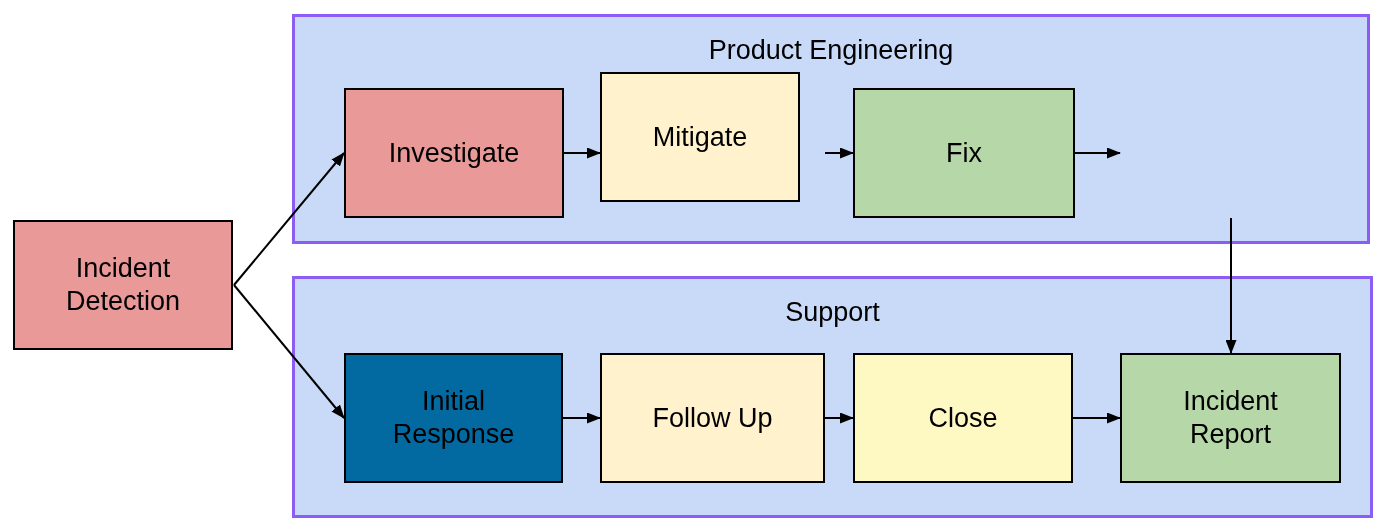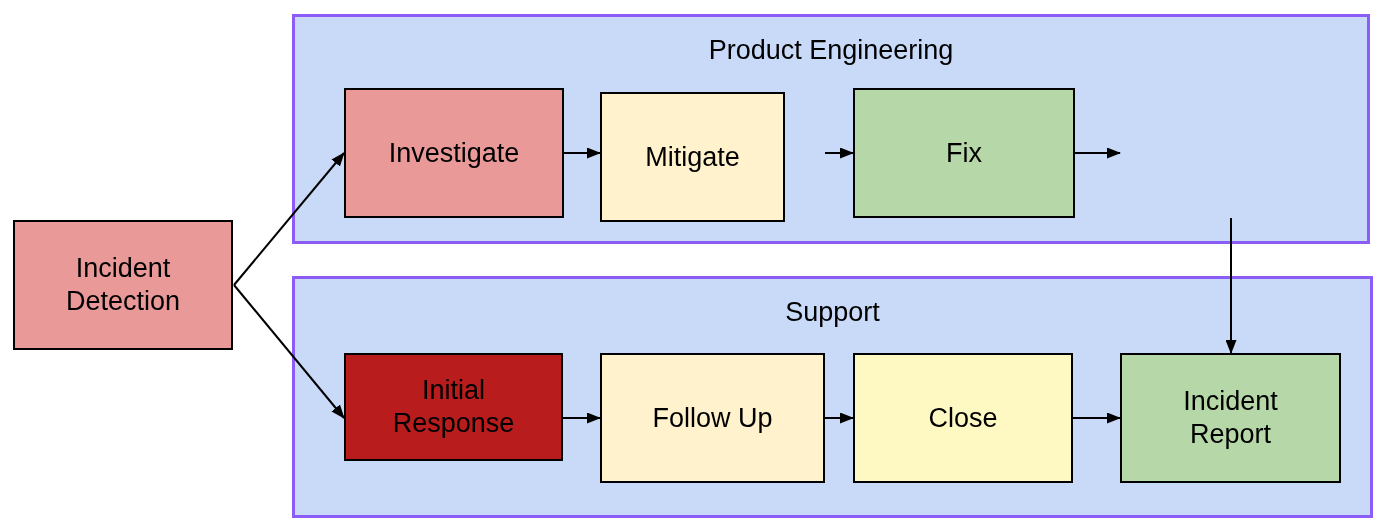"Mitigate" div.node { top: 92px -> 72px; width: 185px -> 200px }
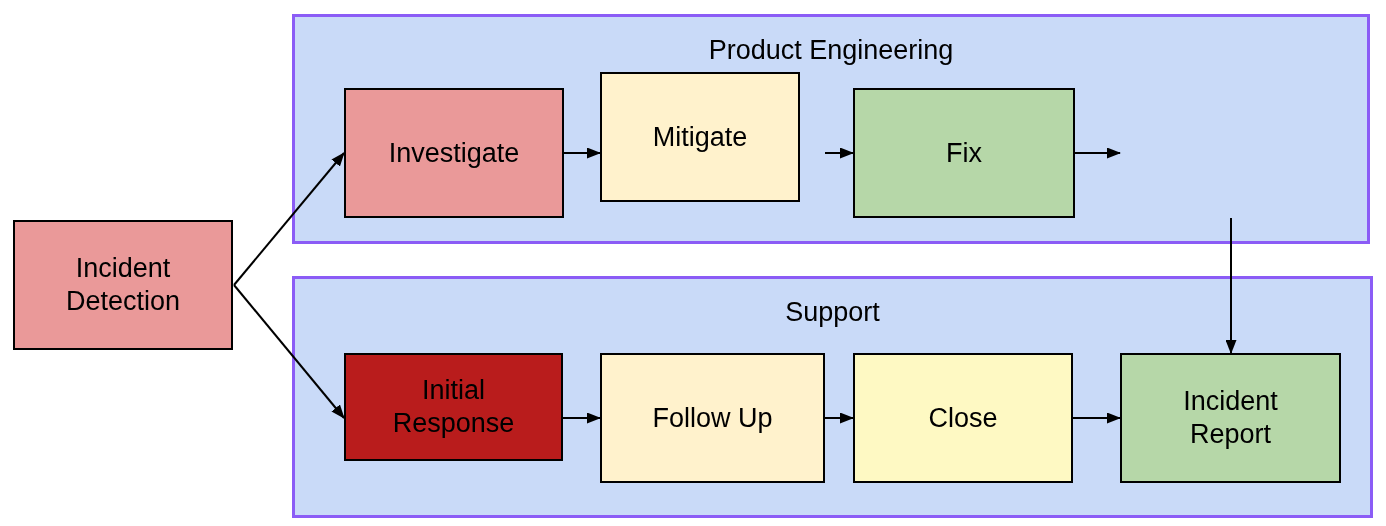"Initial Response" div.node { background: #b91c1c -> #0369a1; height: 108px -> 130px }
